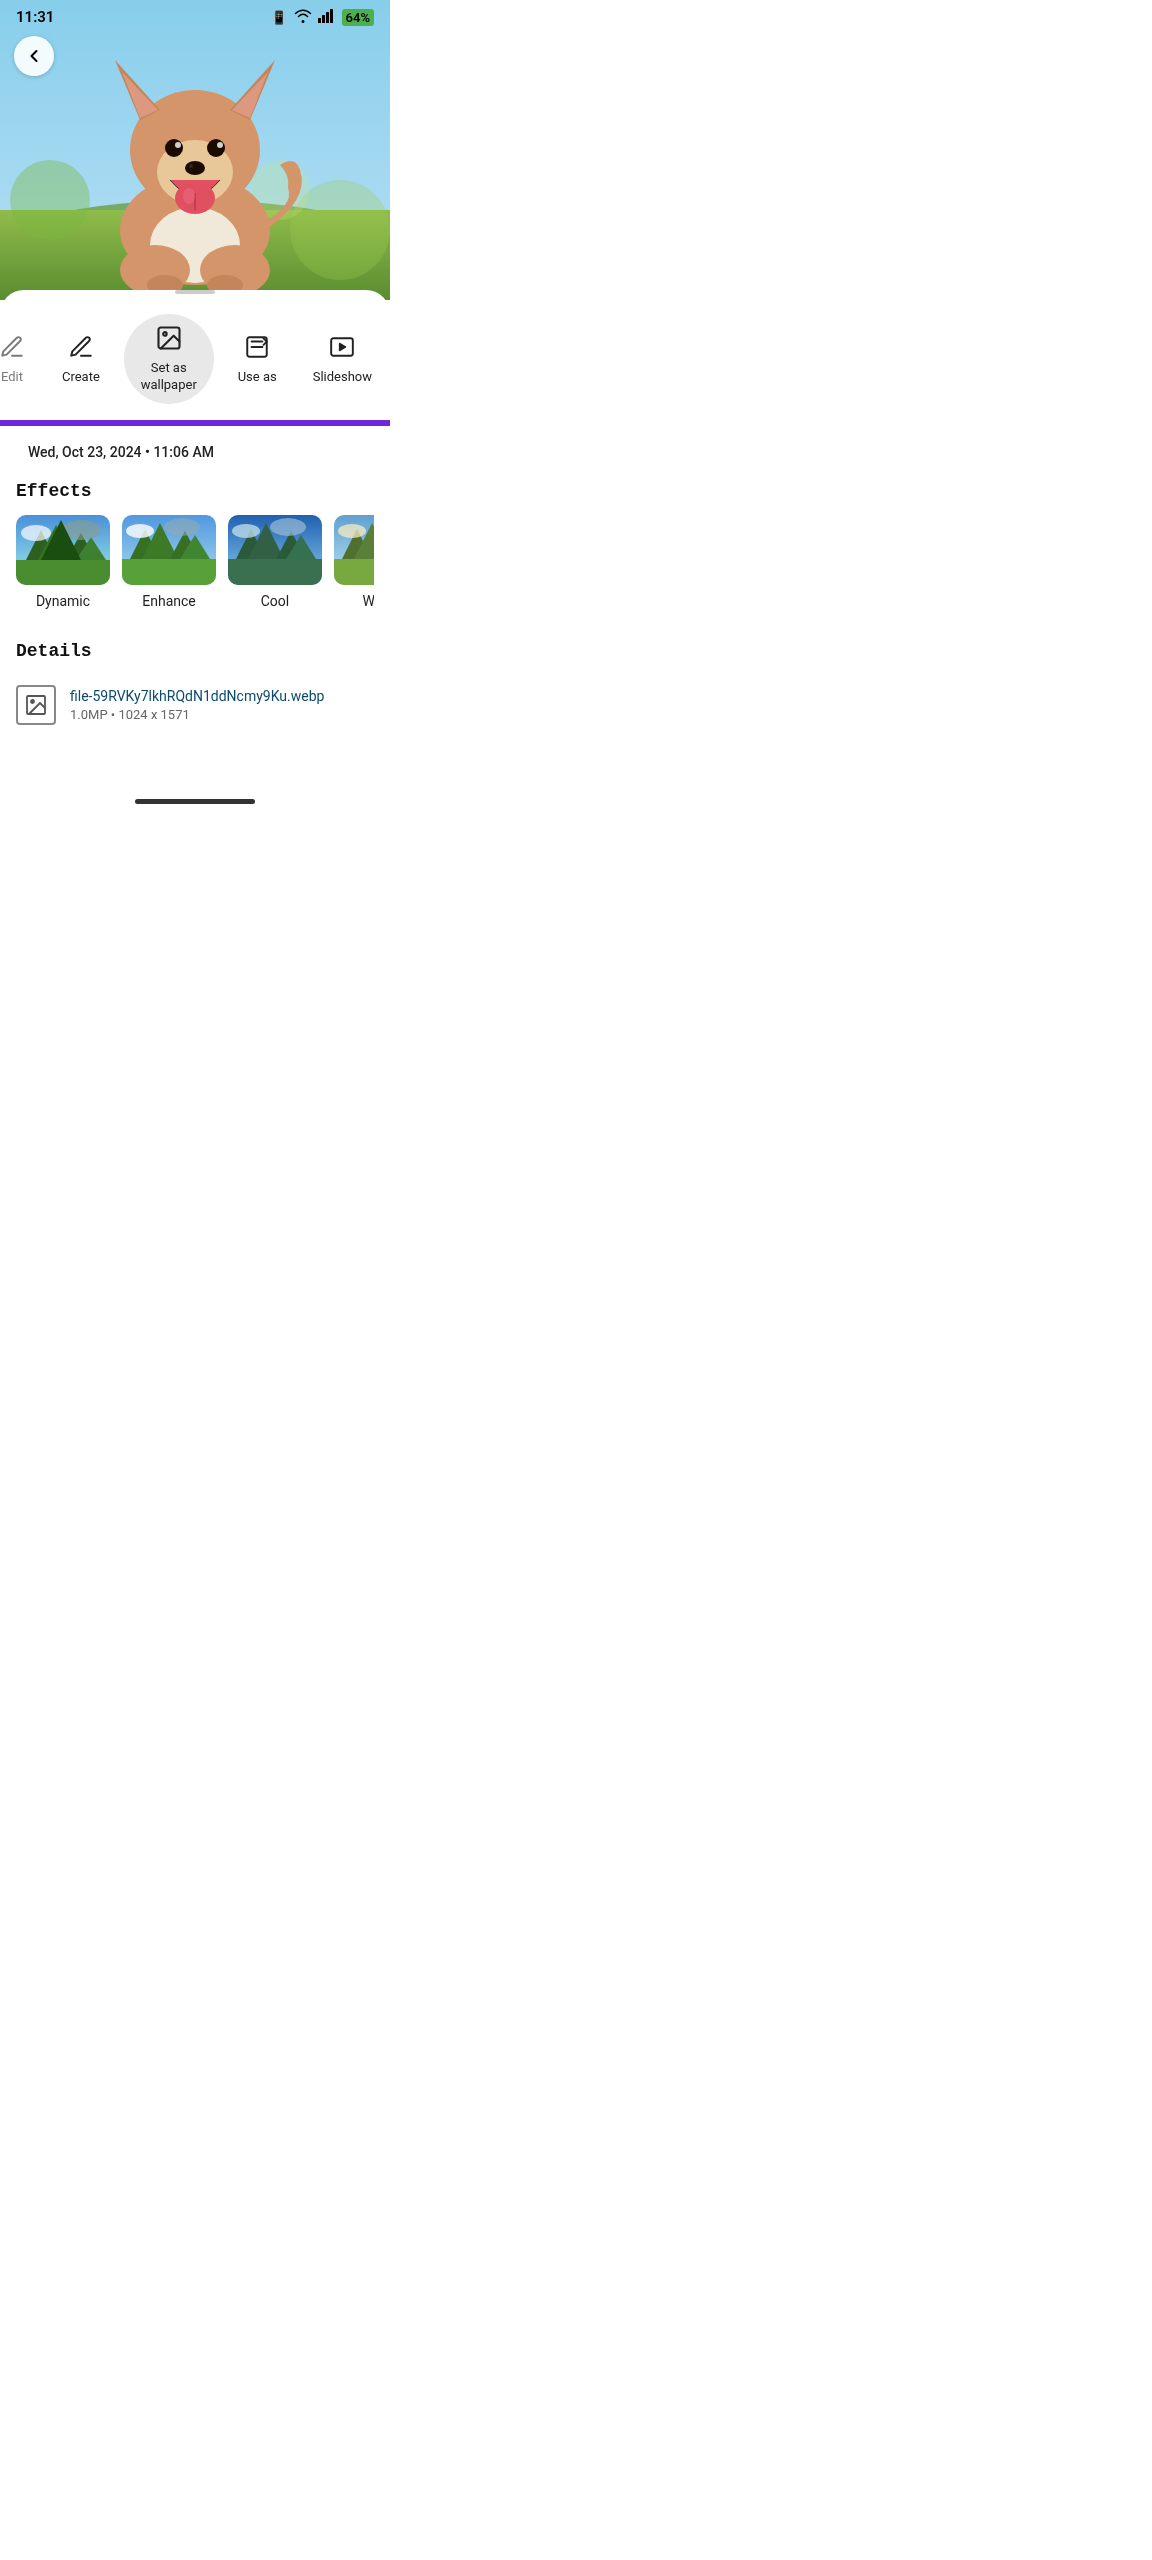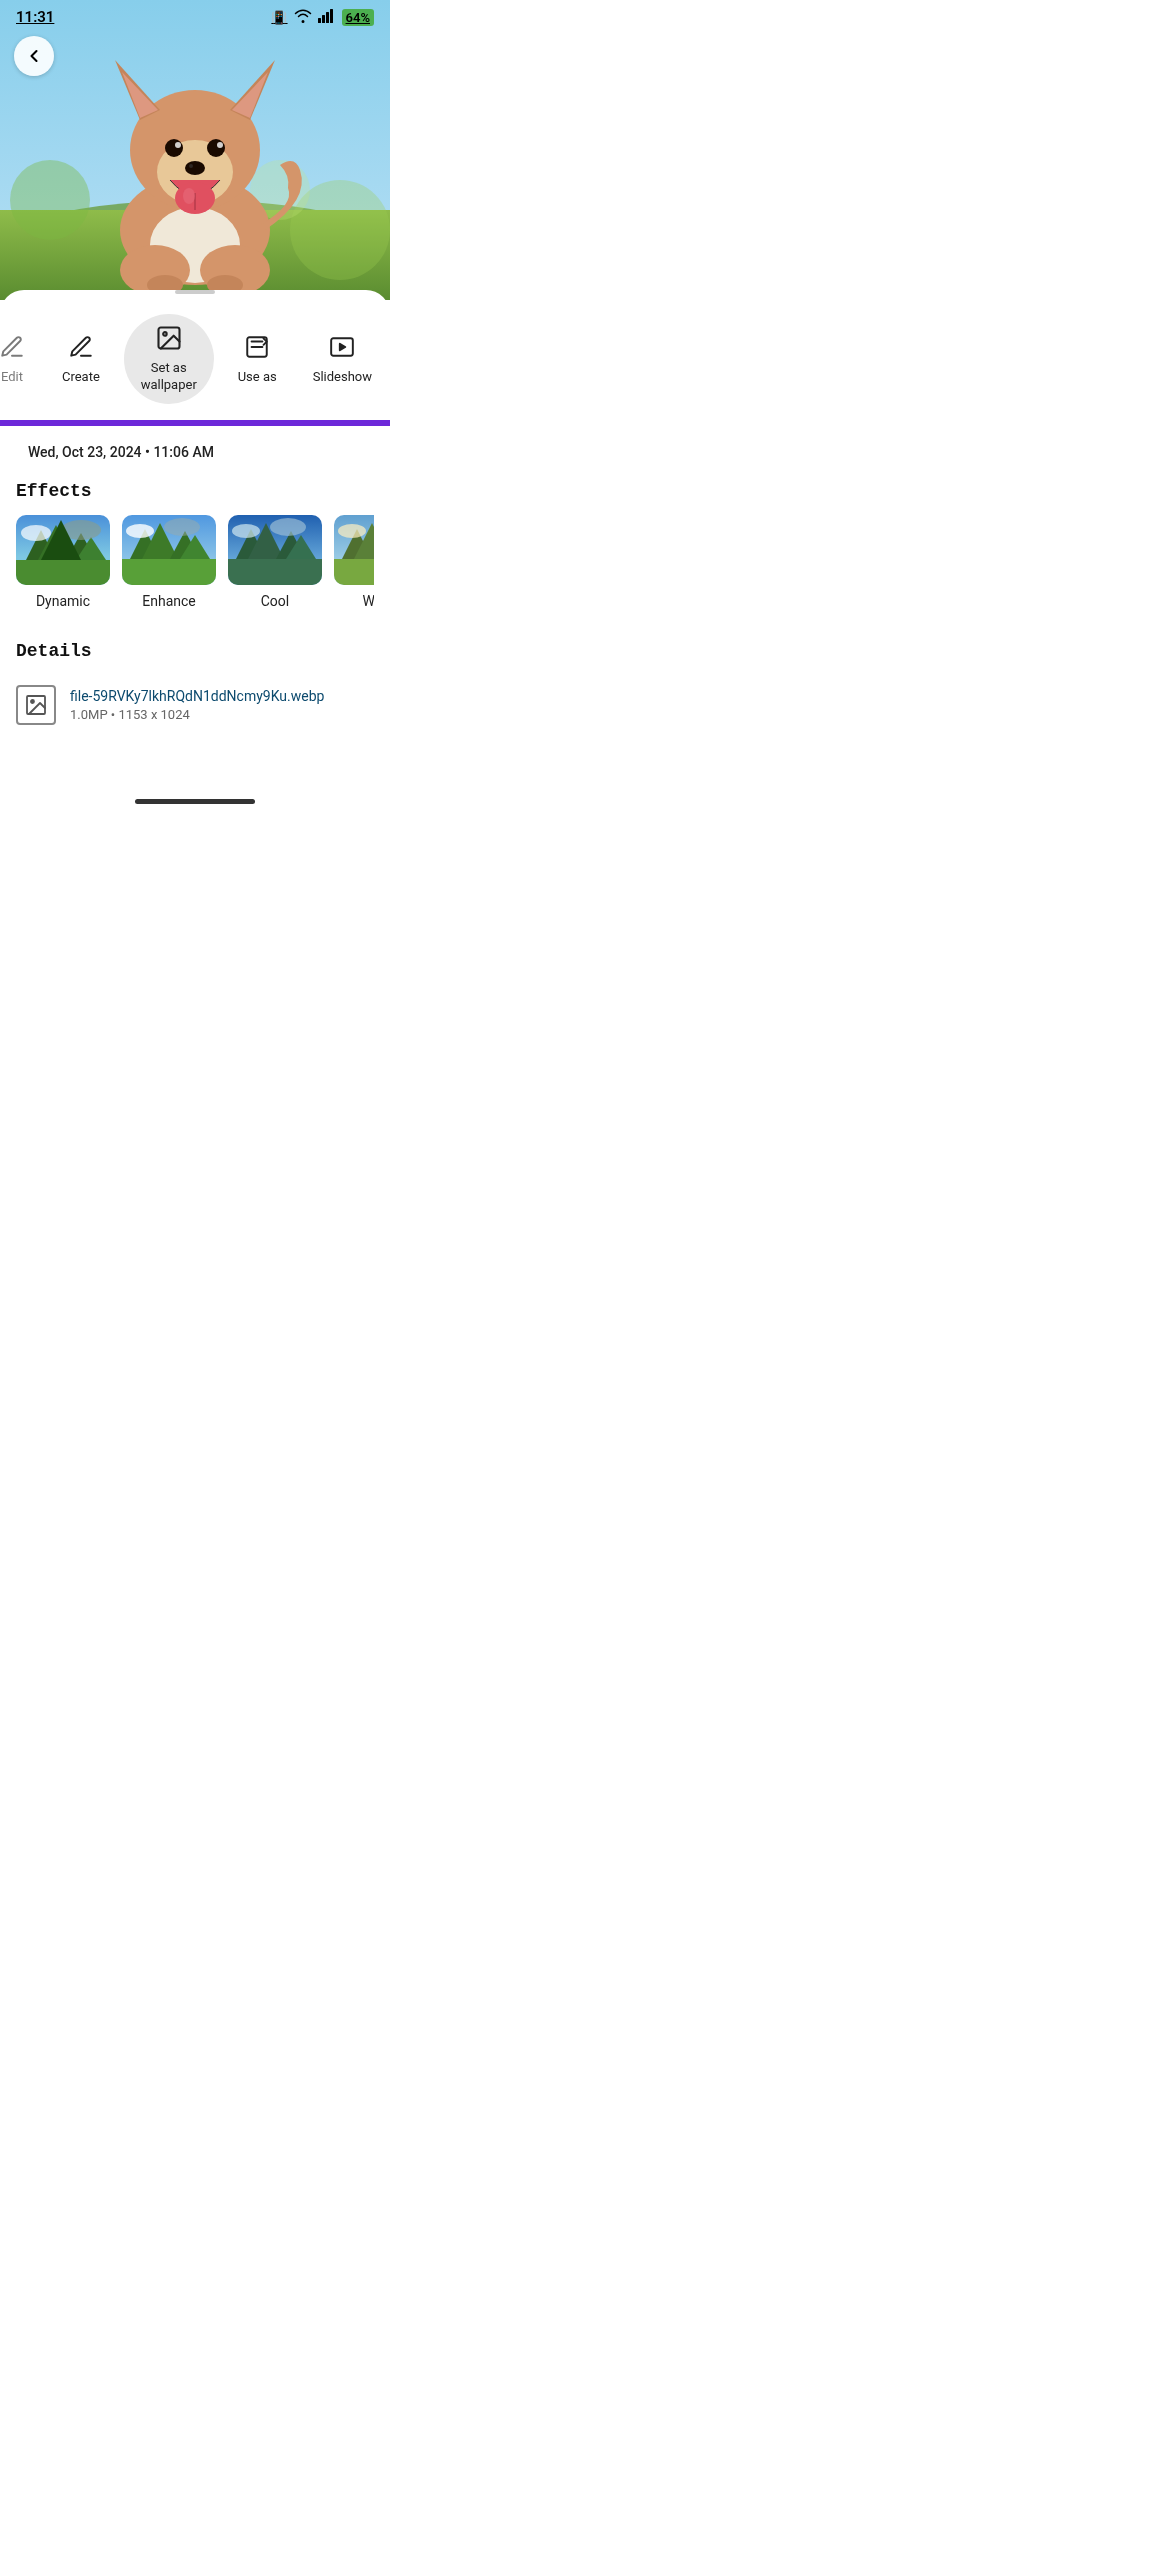"11:31" .status-bar { text-decoration: underline -> none }
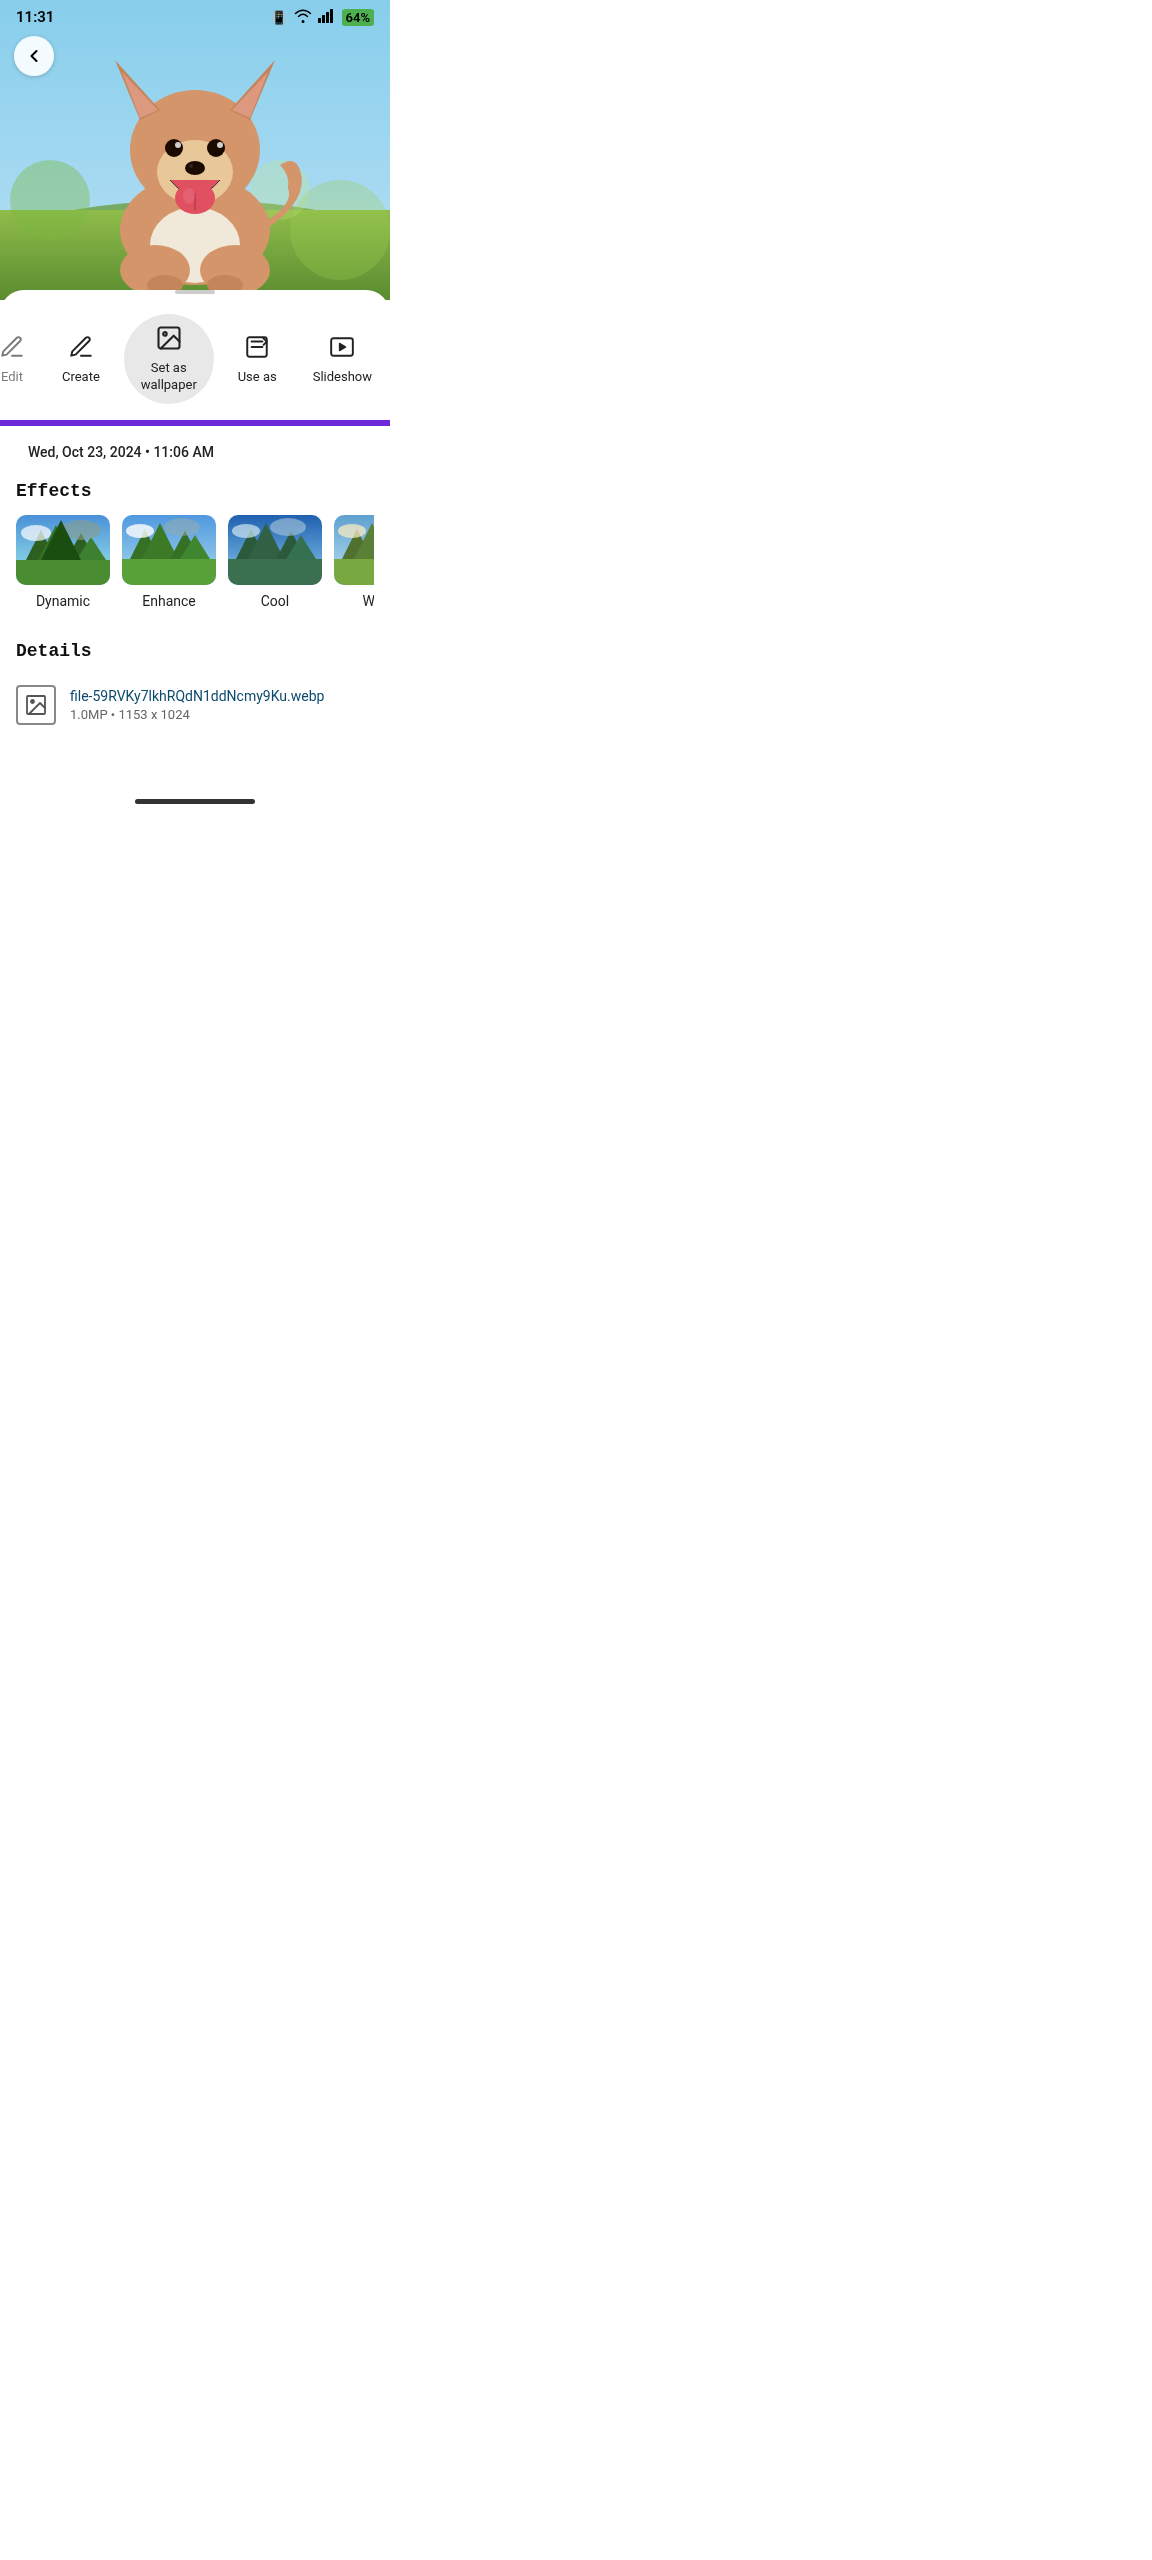"1.0MP • 1153 x 1024" span.file-meta { text: 1153 x 1024 -> 1024 x 1571 }
